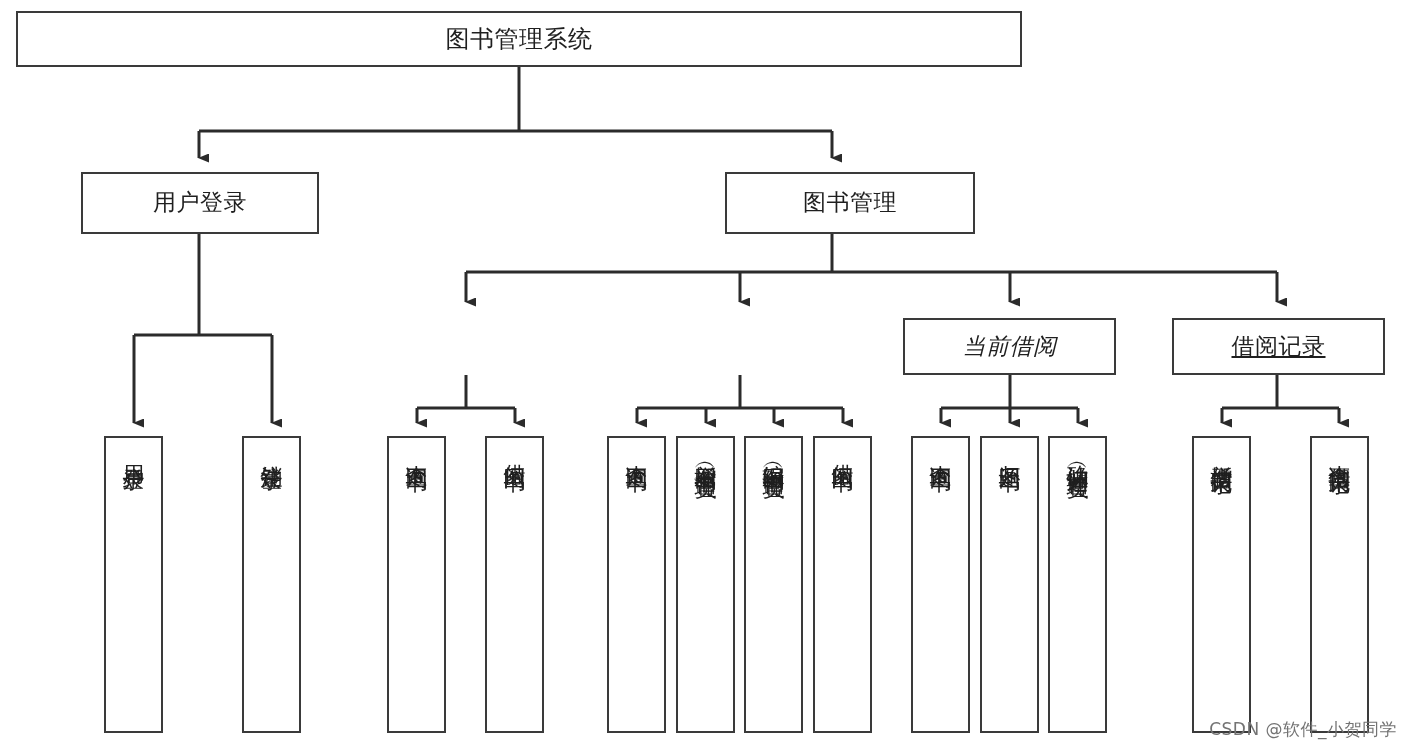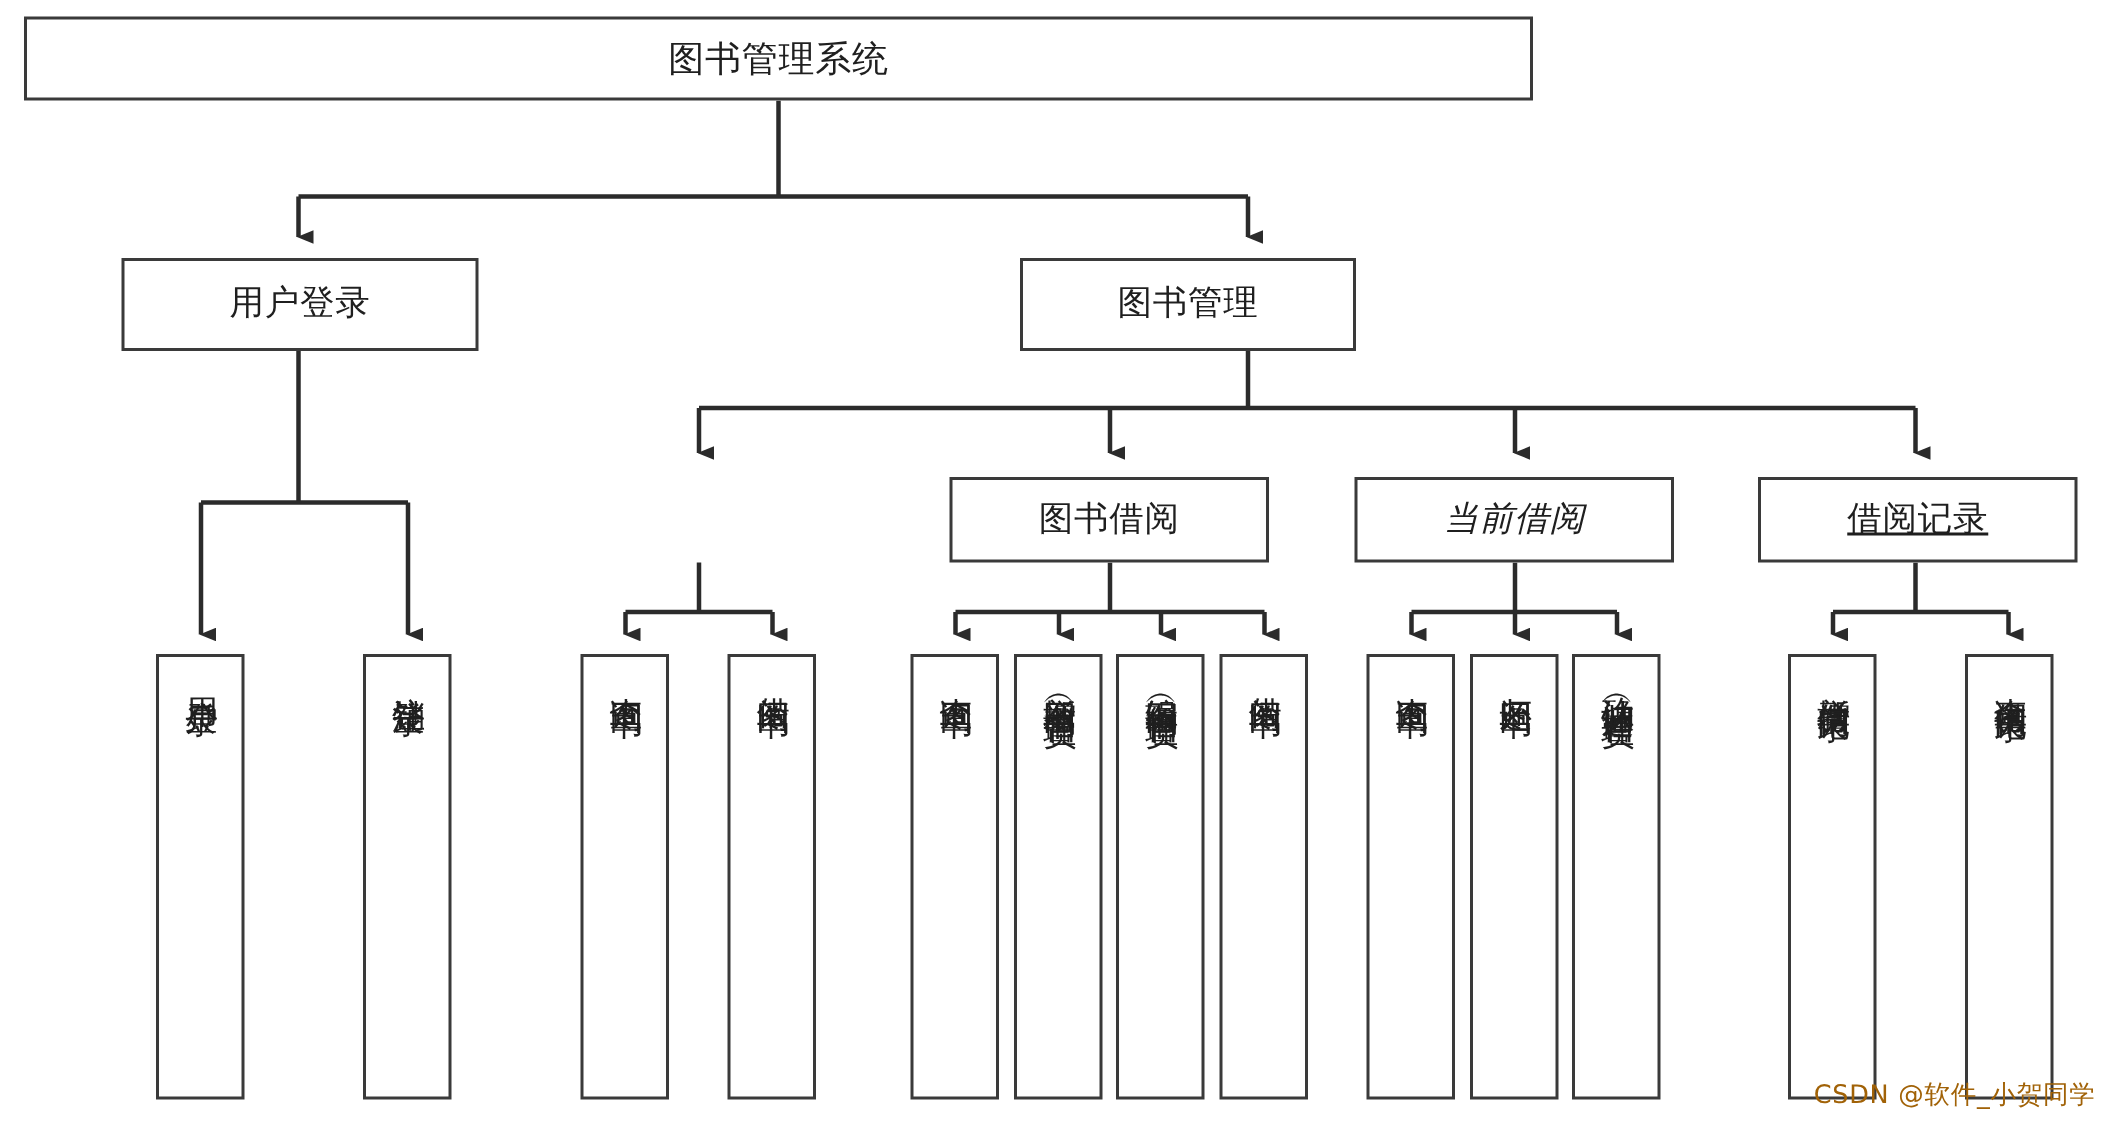"图书管理" div.node { left: 680px -> 725px; width: 224px -> 250px }
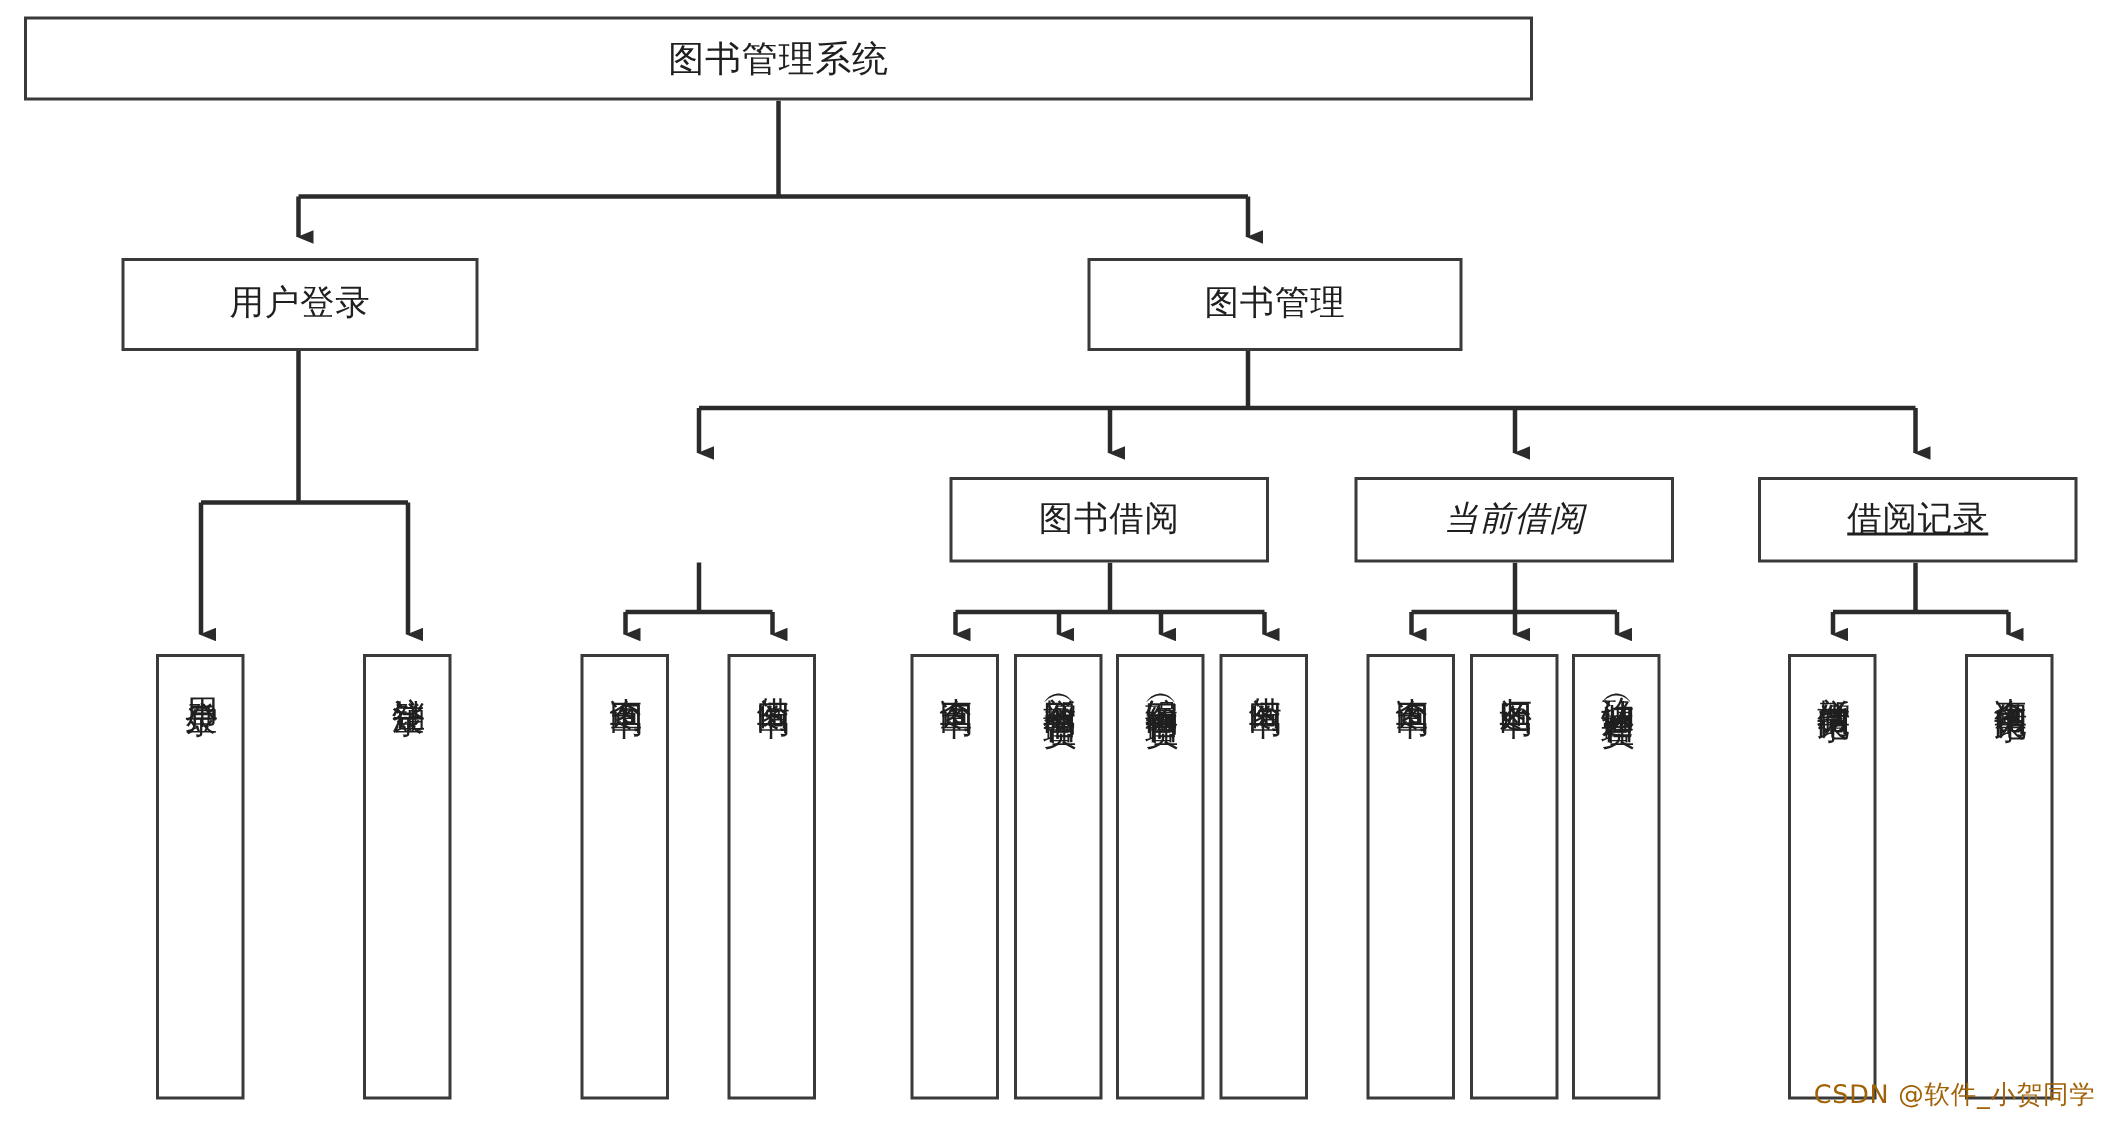"图书借阅" div.node { html: <div> <span>图书借阅</span> </div> -> none }
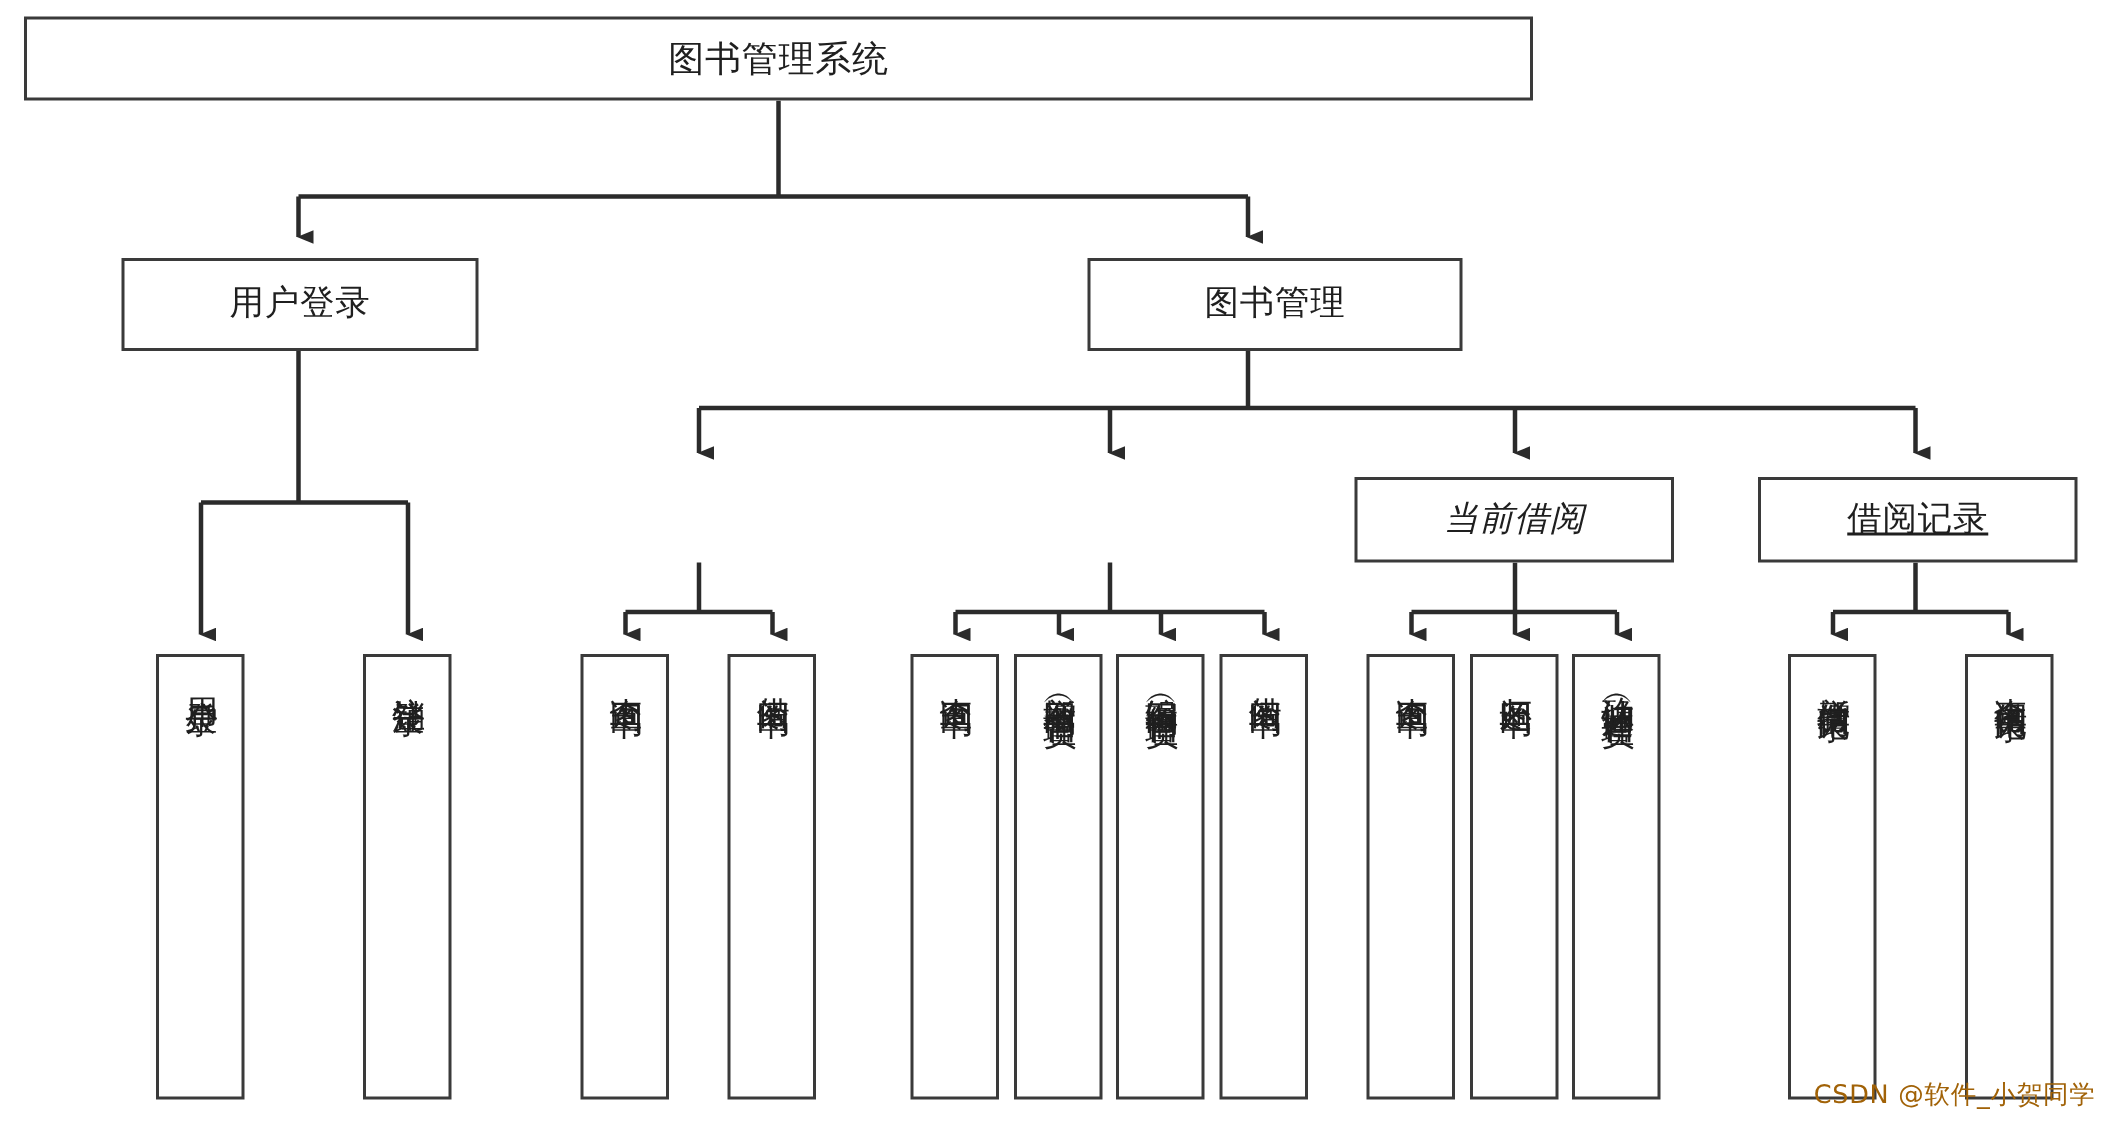"CSDN @软件_小贺同学" .watermark { color: #a16207 -> #737373 }
